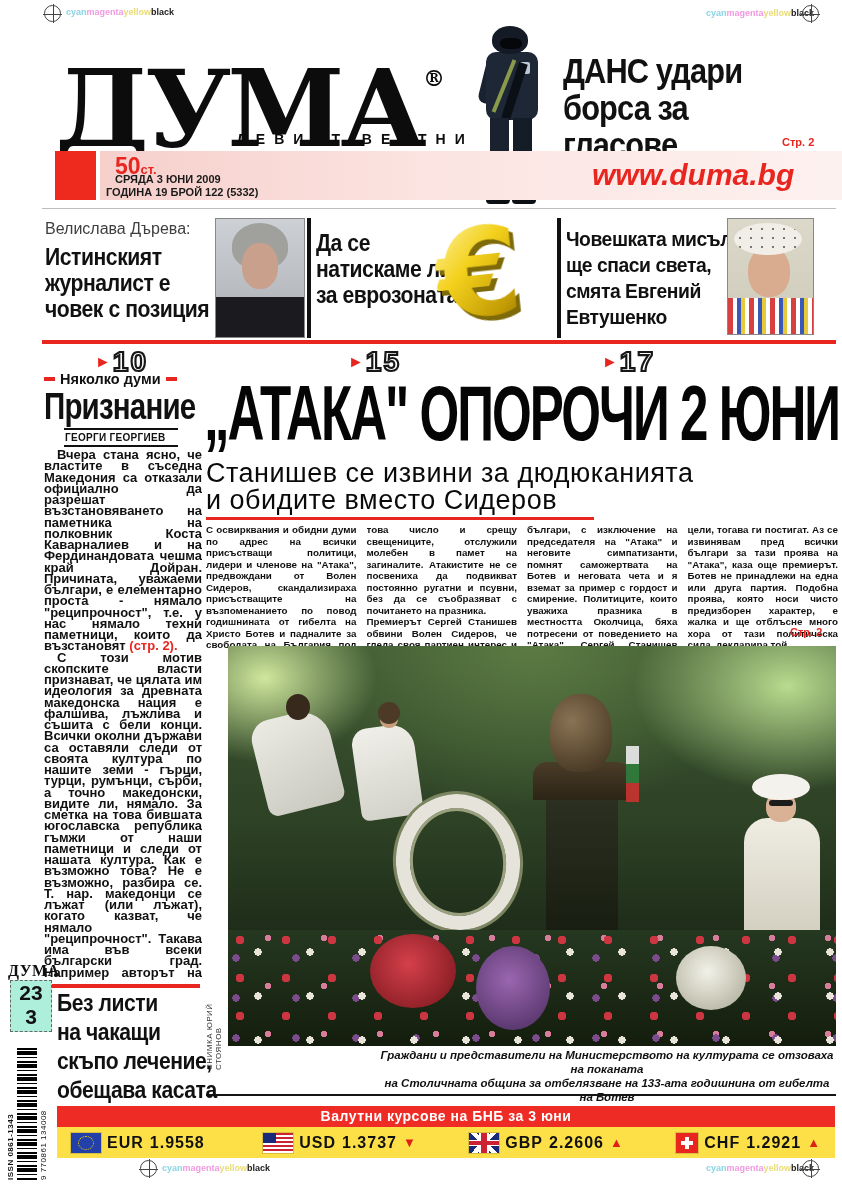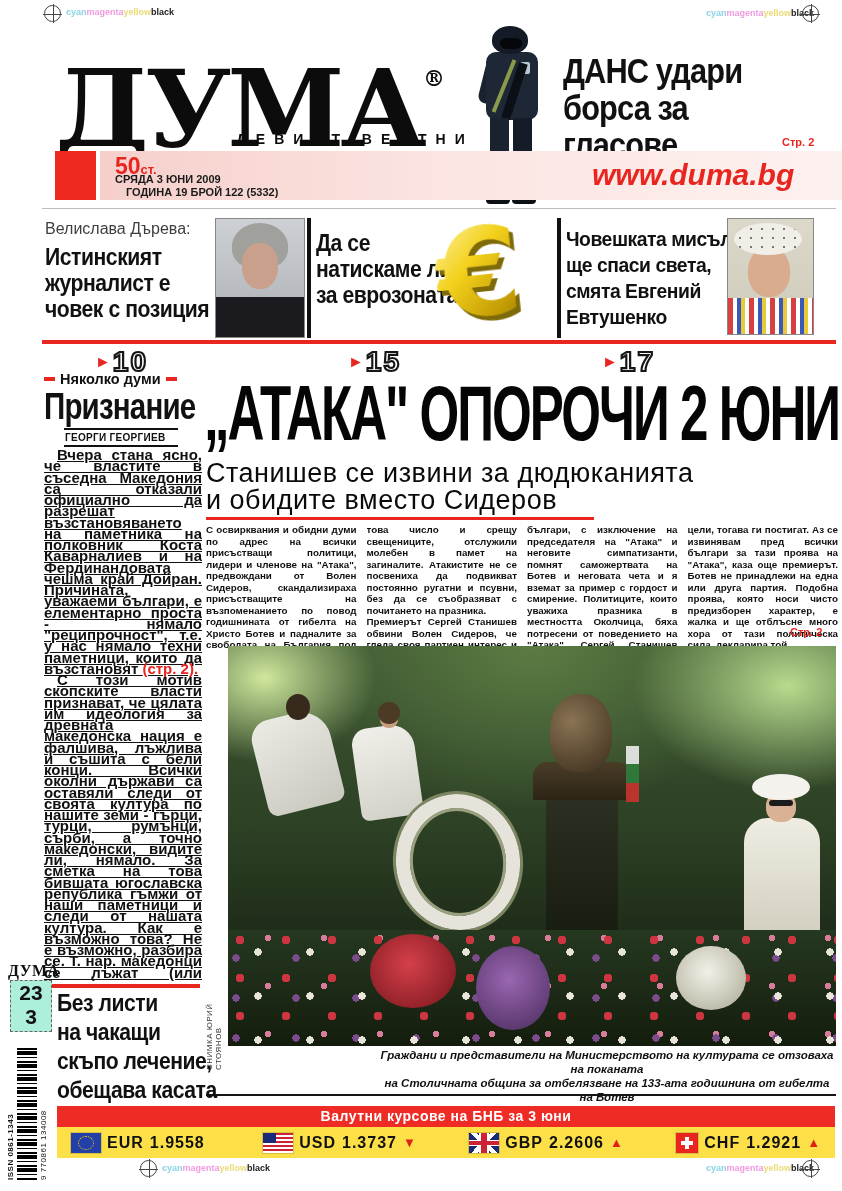"ГОДИНА 19 БРОЙ 122 (5332)" div.abs { left: 126px -> 106px }
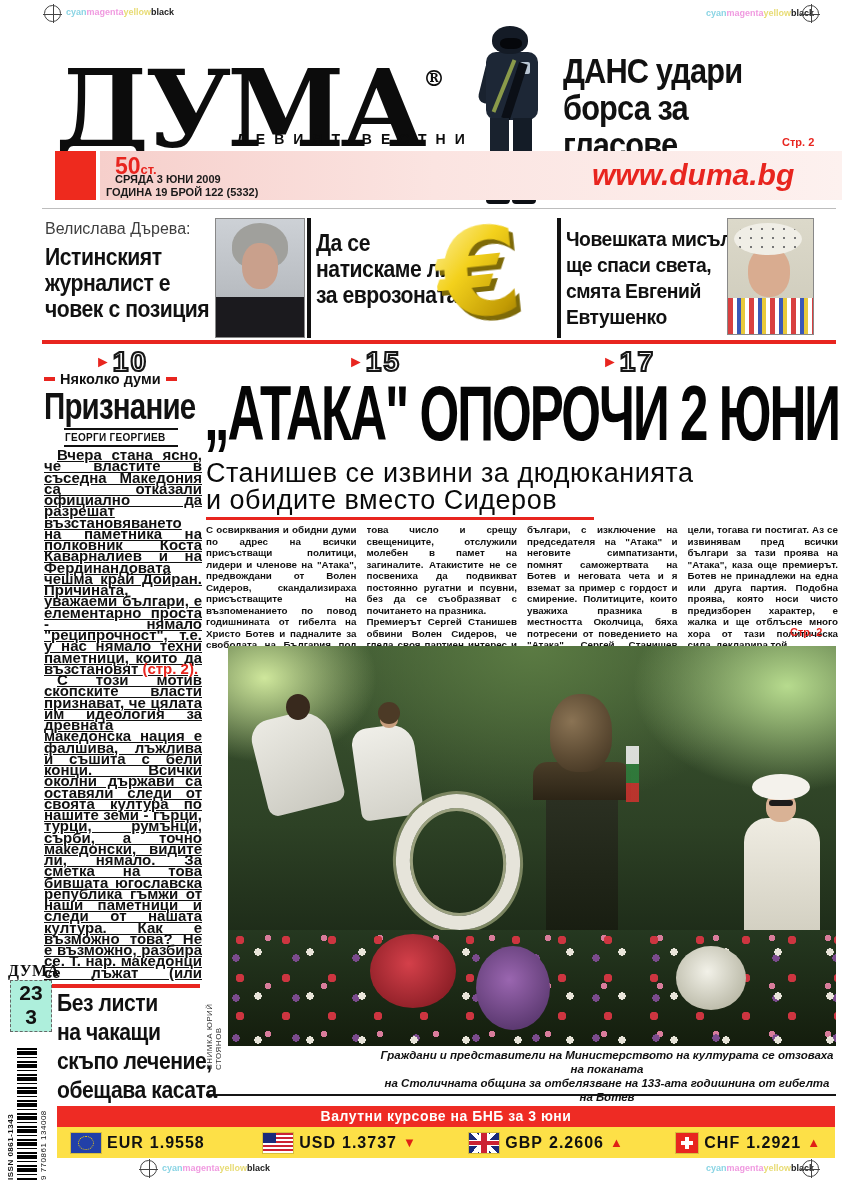"Вчера стана ясно, че властите" .op-body { font-size: 15px -> 13px; text-decoration: underline -> none }
